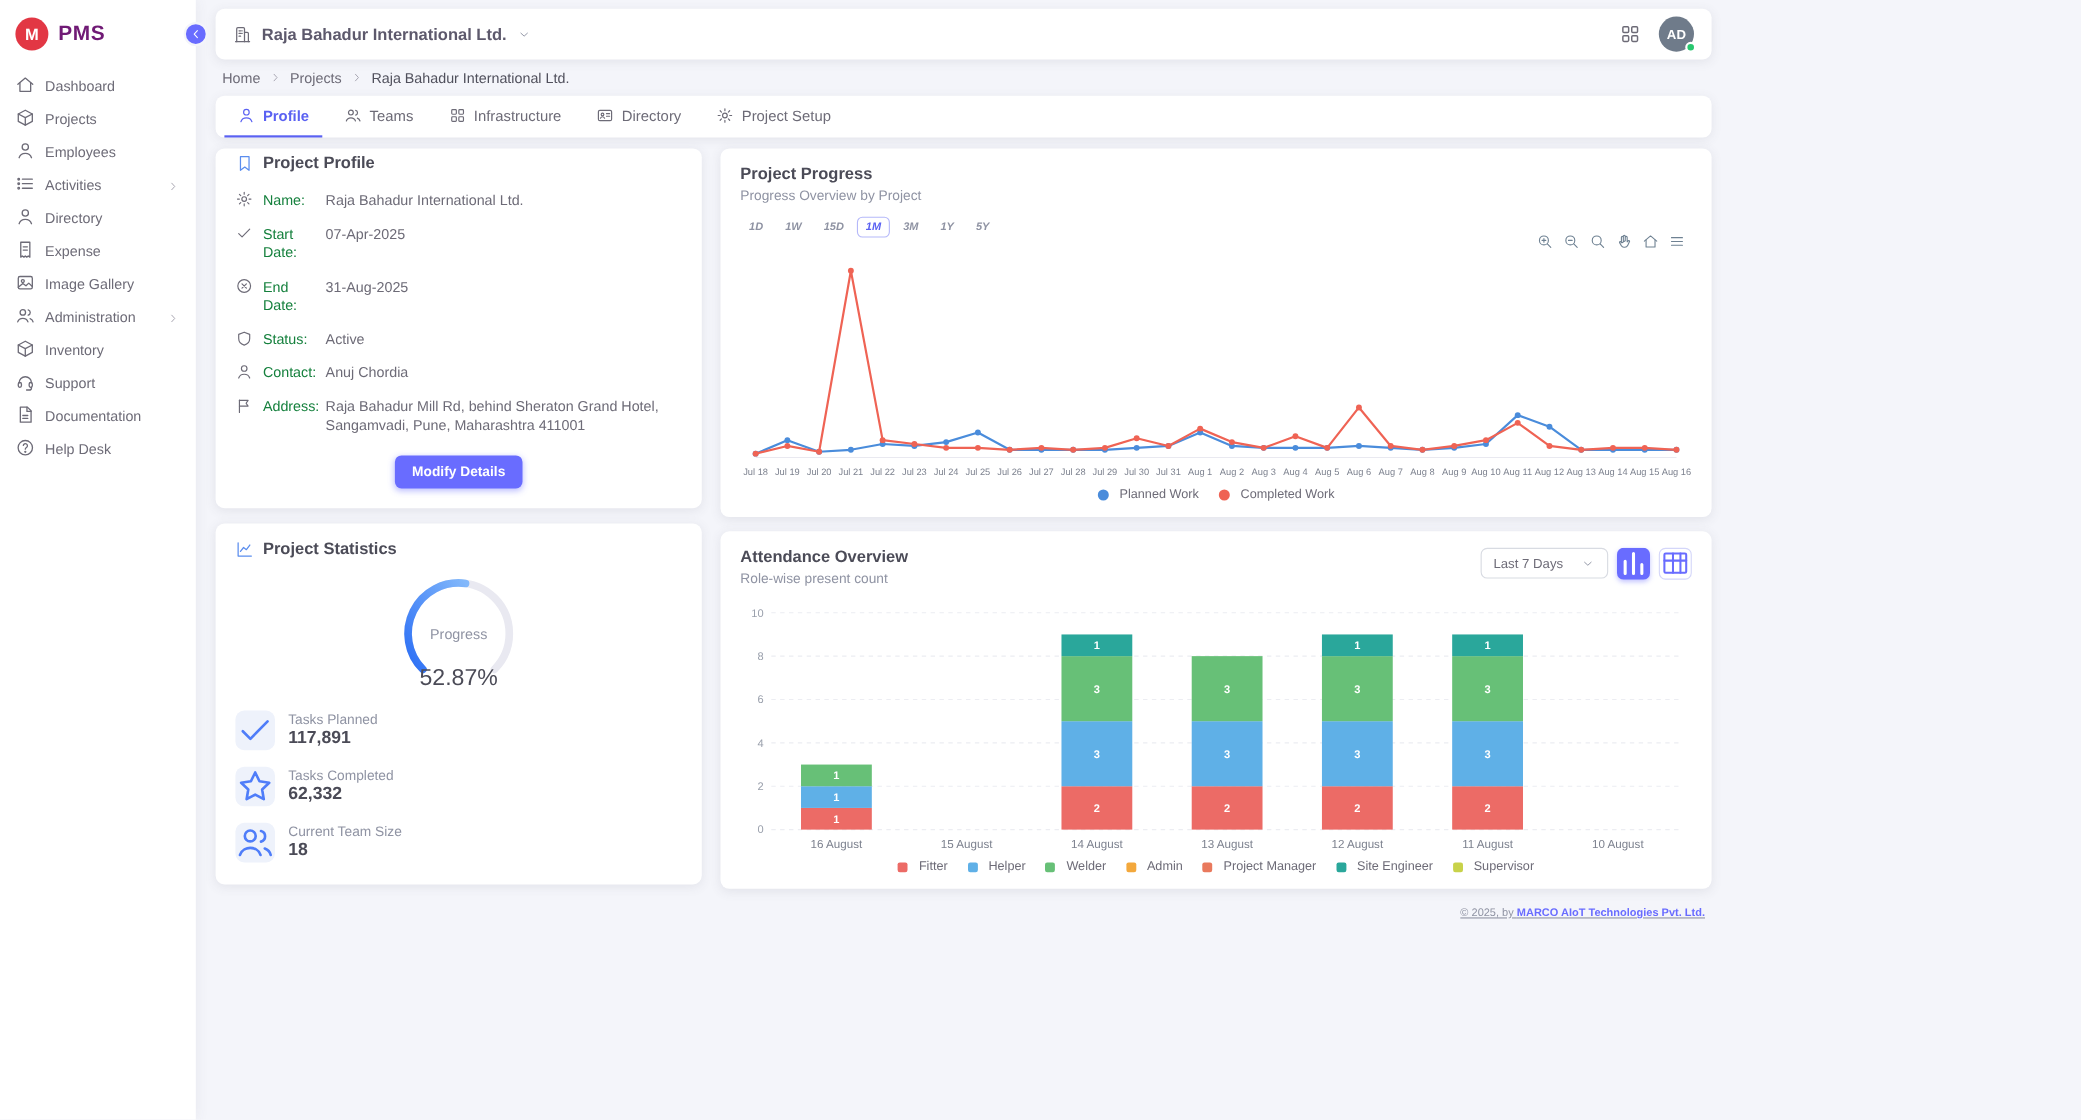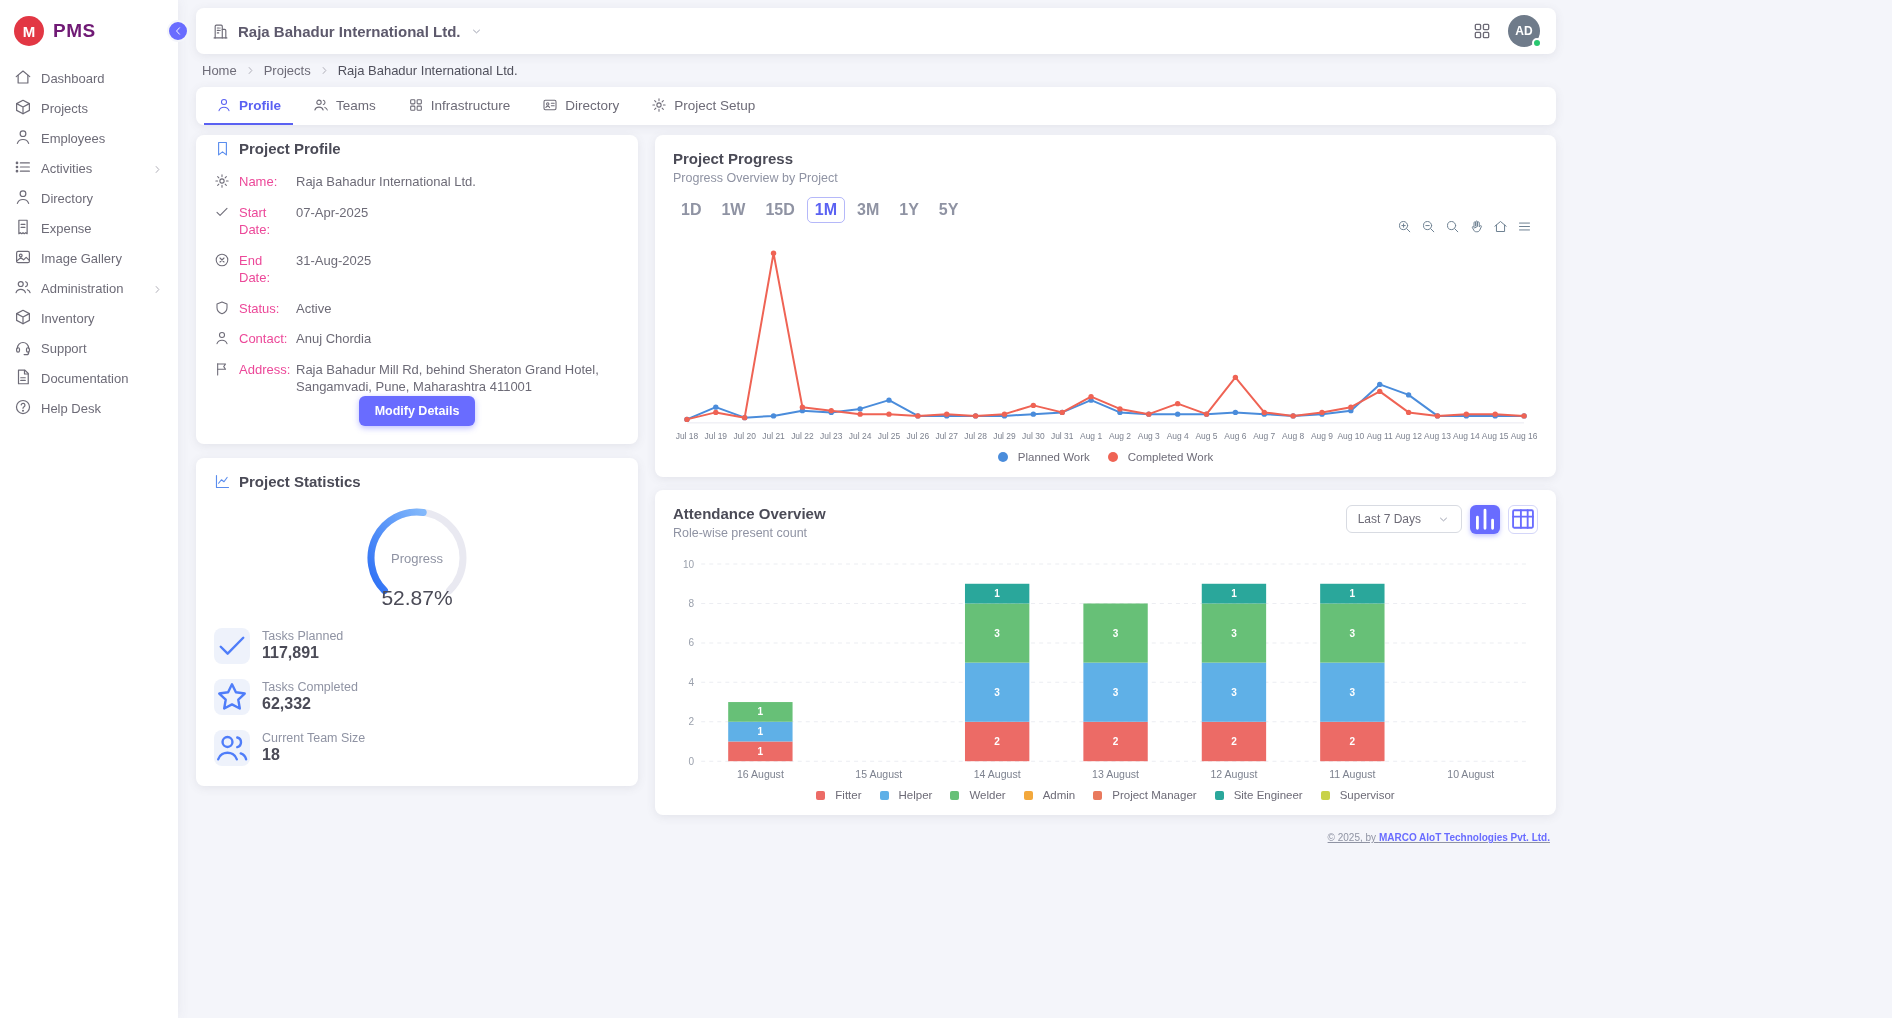"Name:" .pf-label { color: #ec4899 -> #15803d }
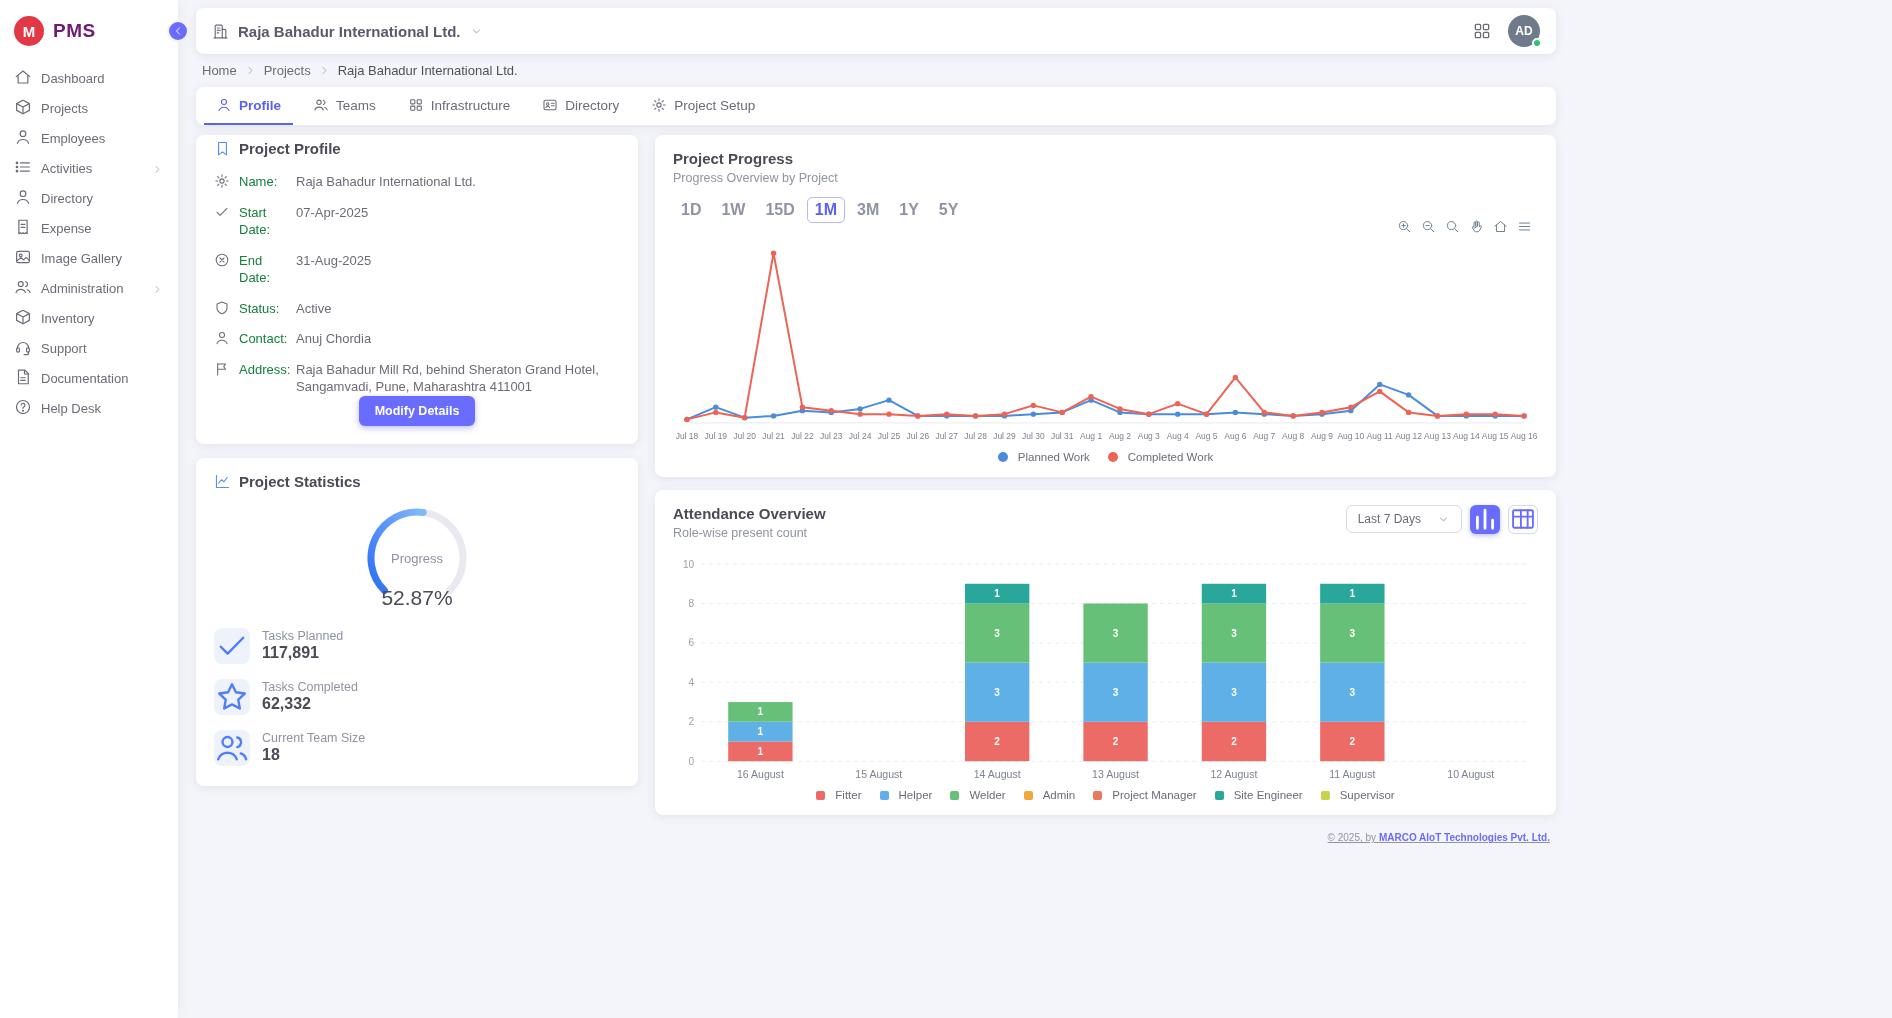"1D" .range-btn { font-size: 16px -> 10px; font-style: none -> italic }
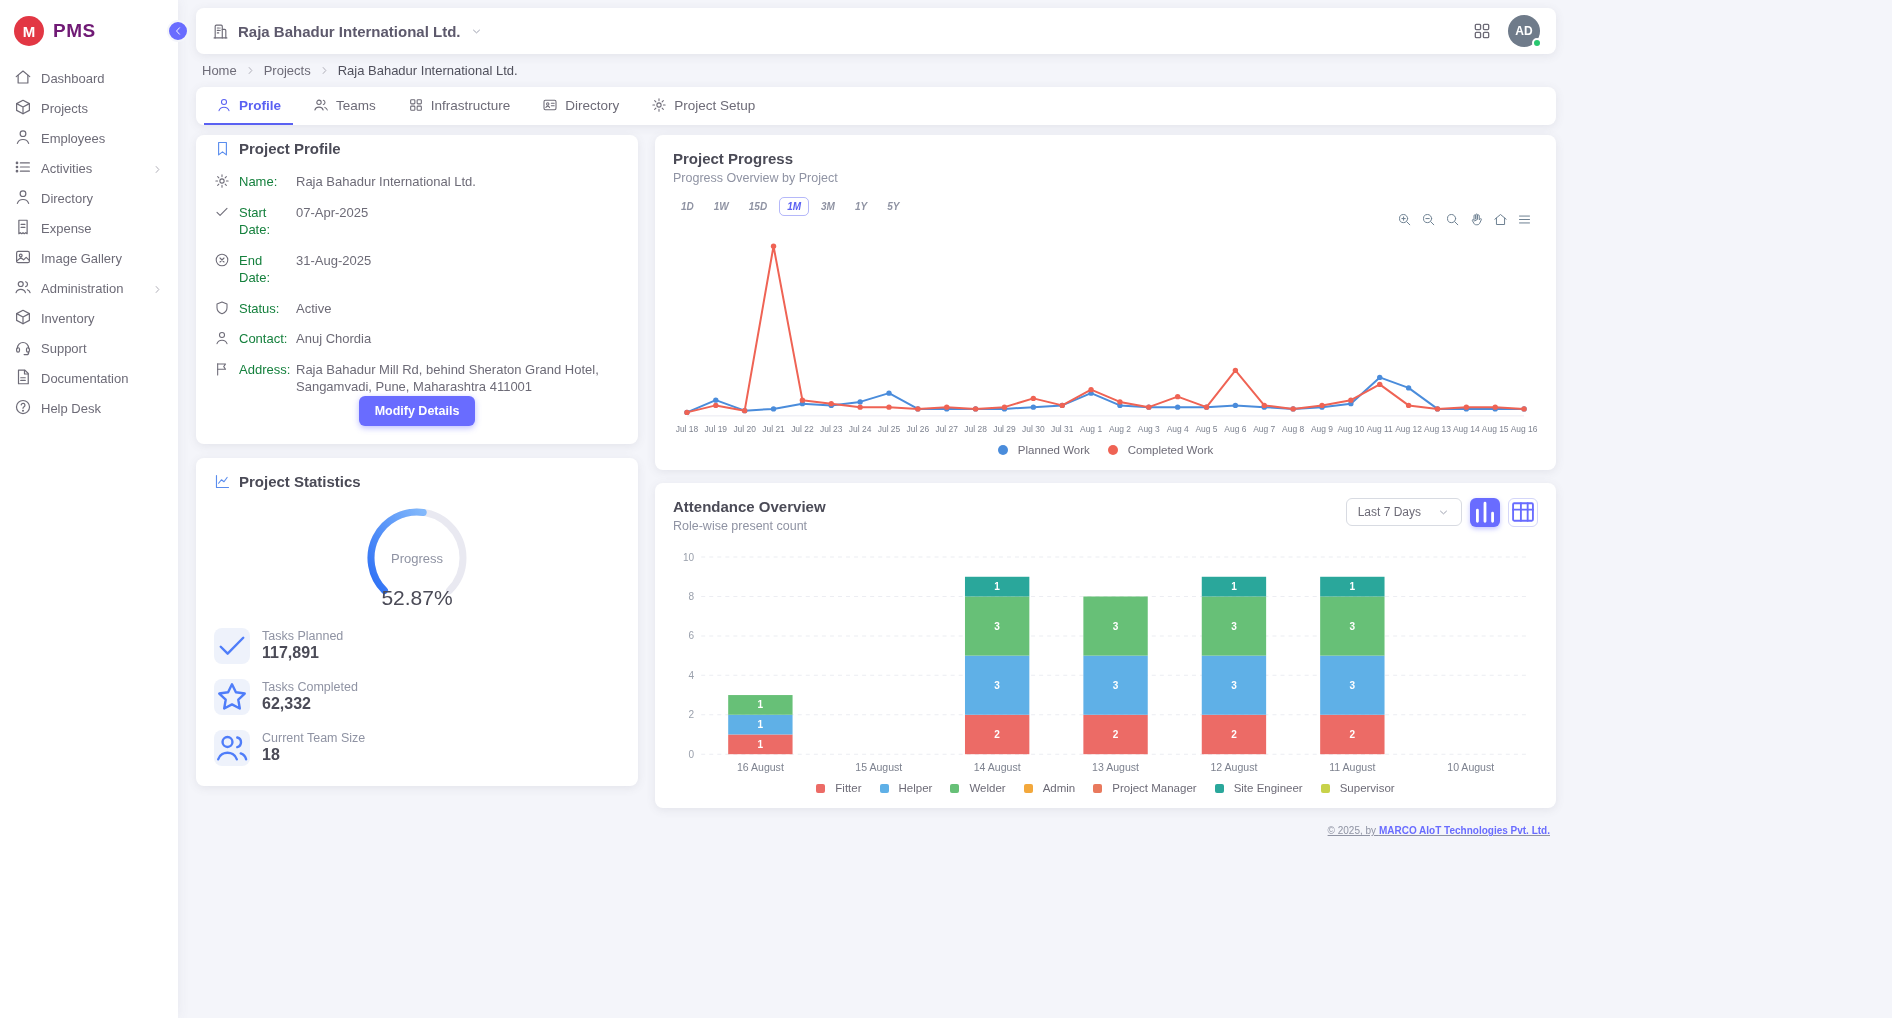"Modify Details" .pf-btn-row { margin-top: none -> 18px }
